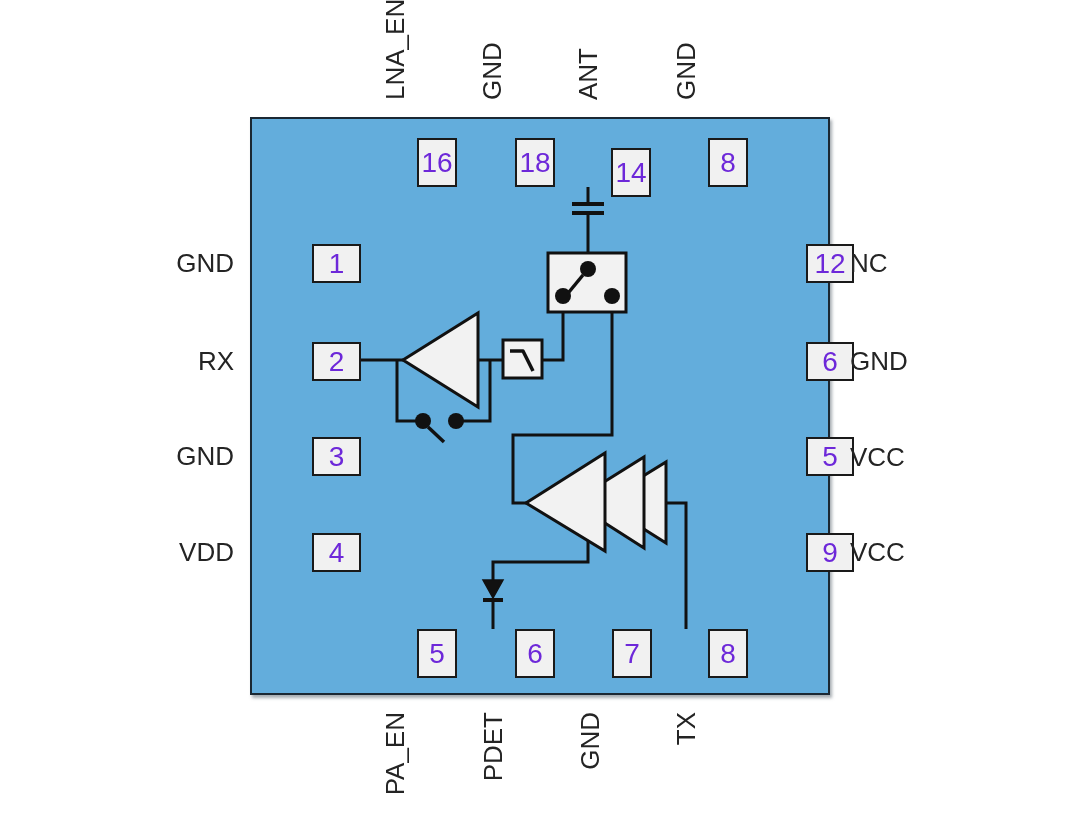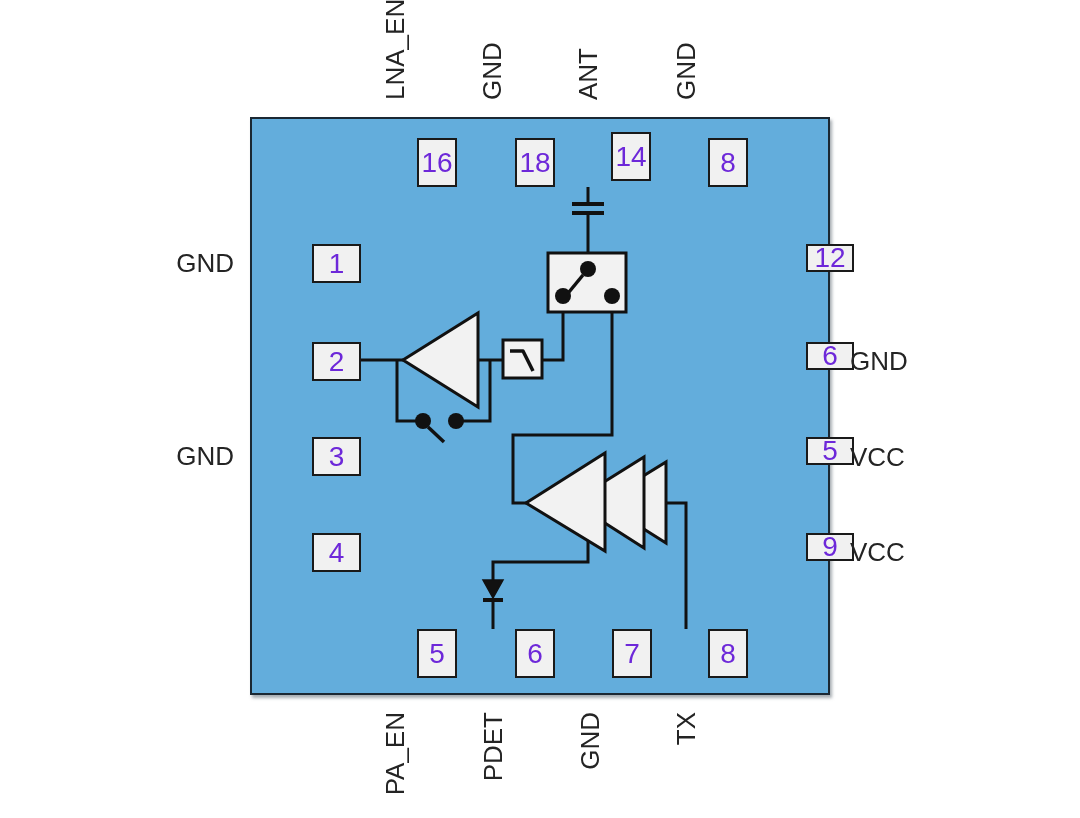"14" div.pin { top: 132px -> 148px }
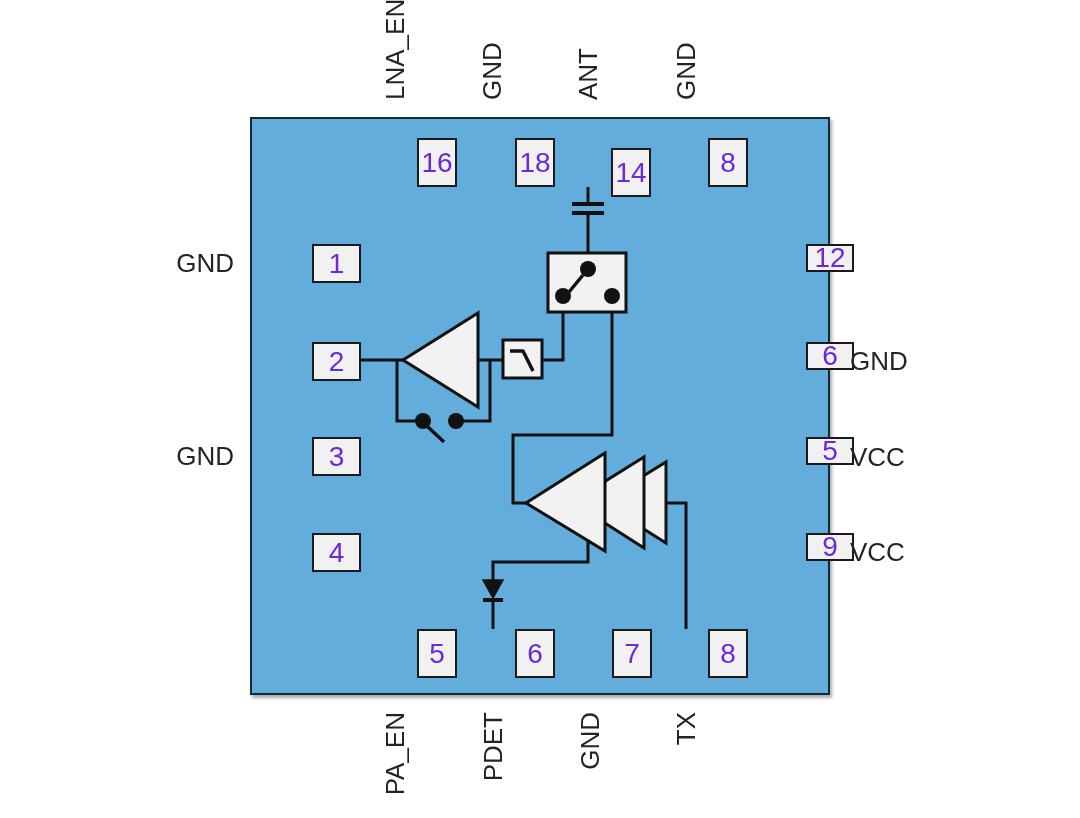"12" .pin.vr { height: 28px -> 39px }
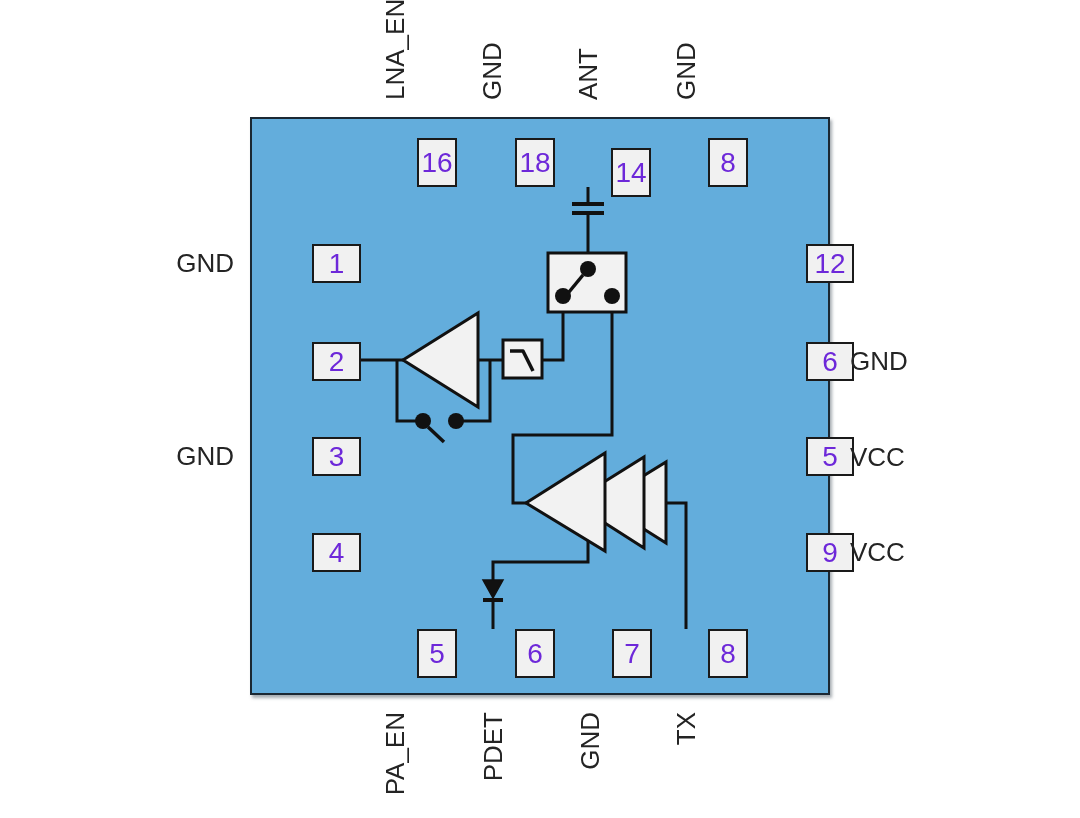"NC" div.side-label { html: none -> <div>NC</div> }
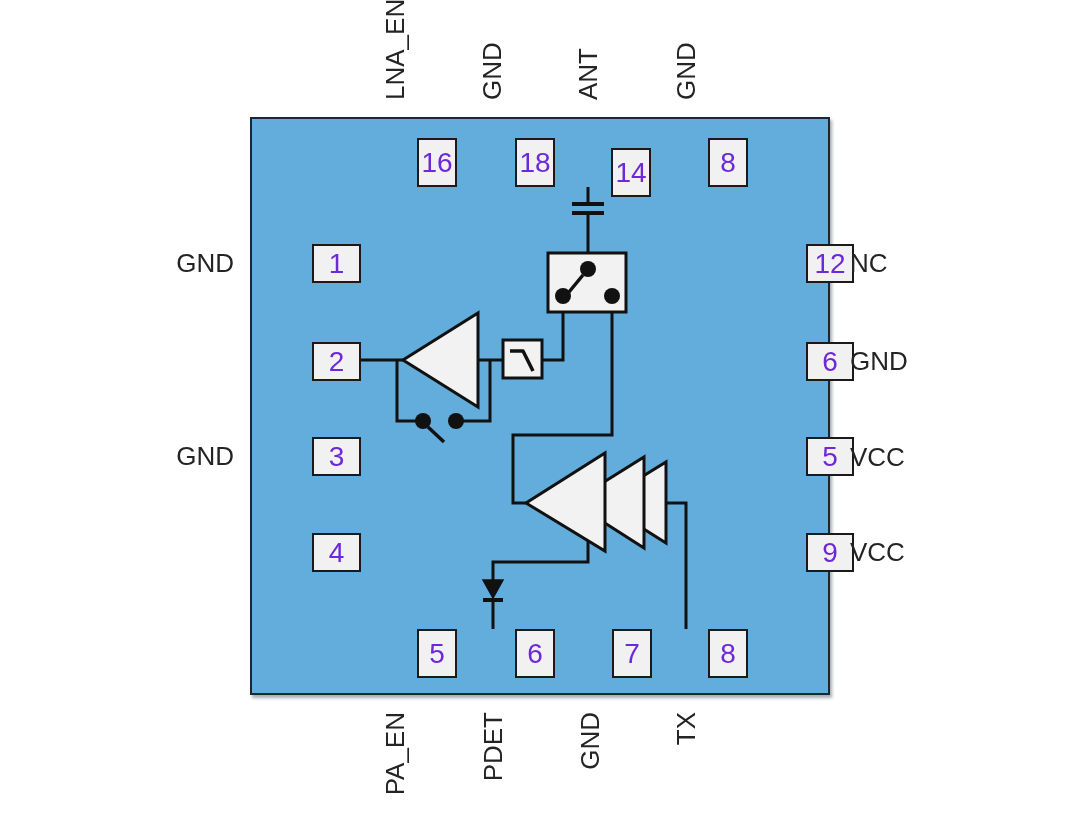"RX" div.side-label { html: none -> <div>RX</div> }
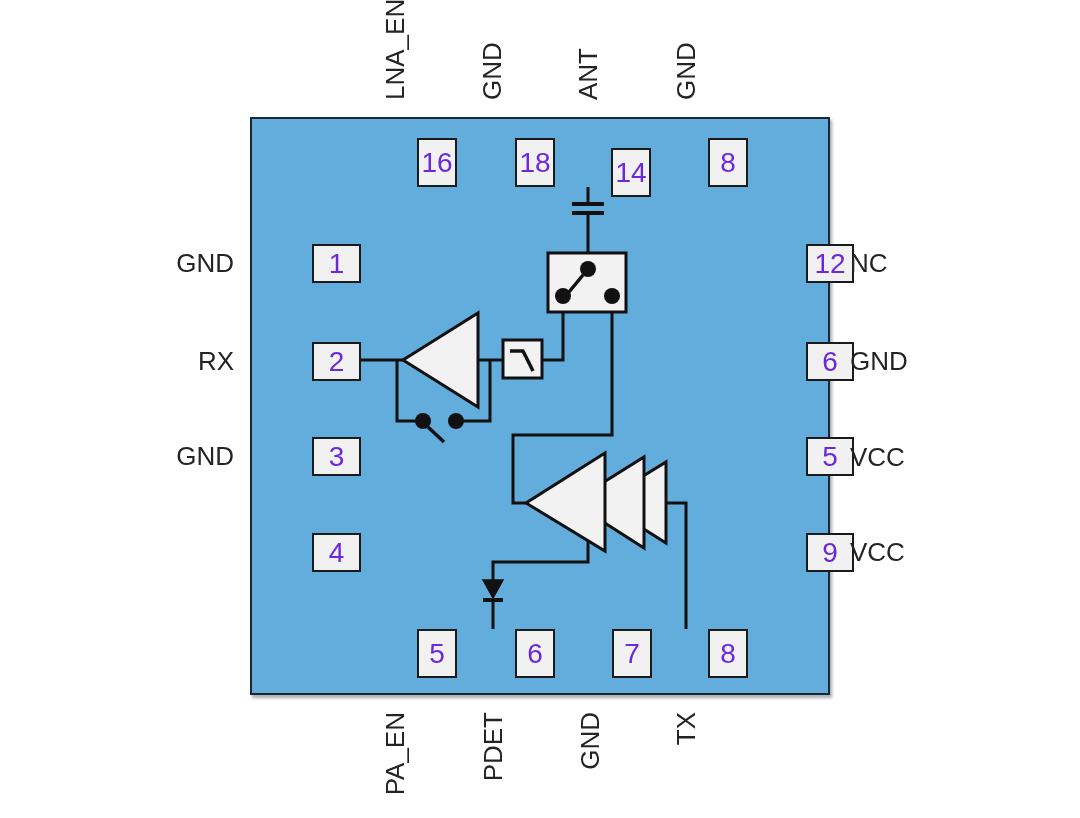"VDD" div.side-label { html: none -> <div>VDD</div> }
